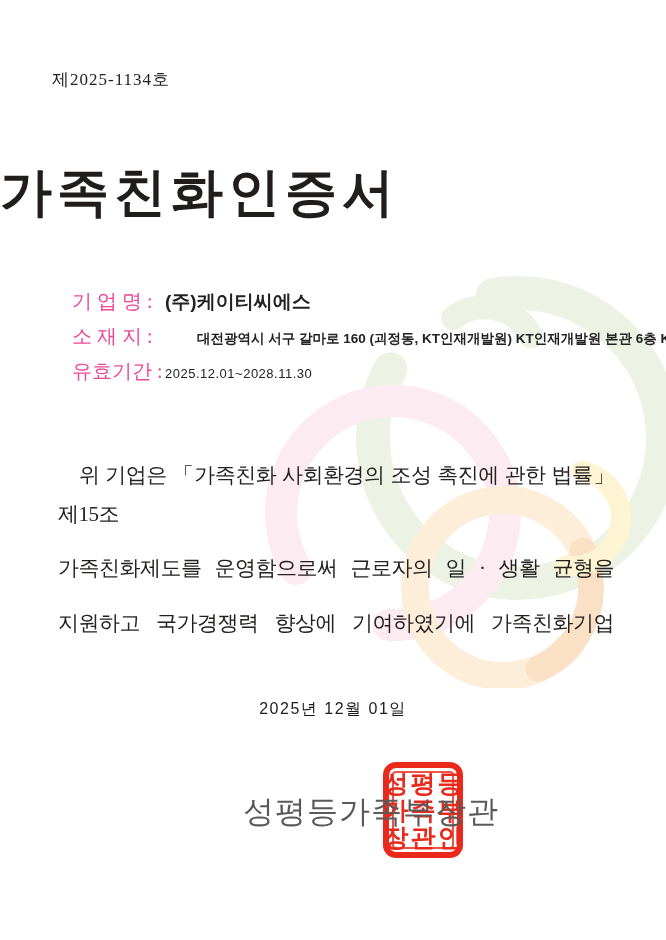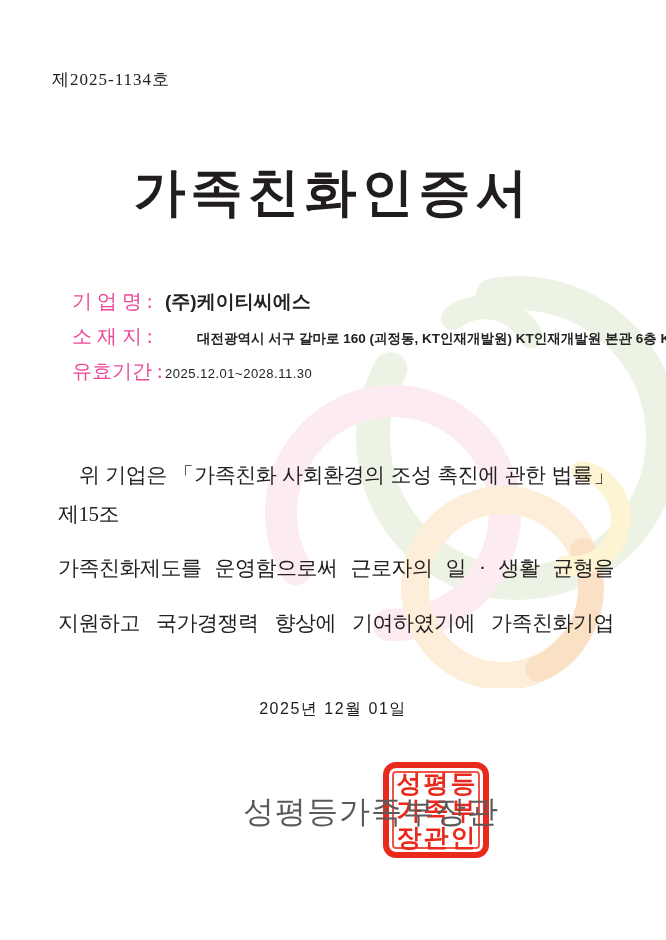"가족친화인증서" .title { text-align: center -> none }
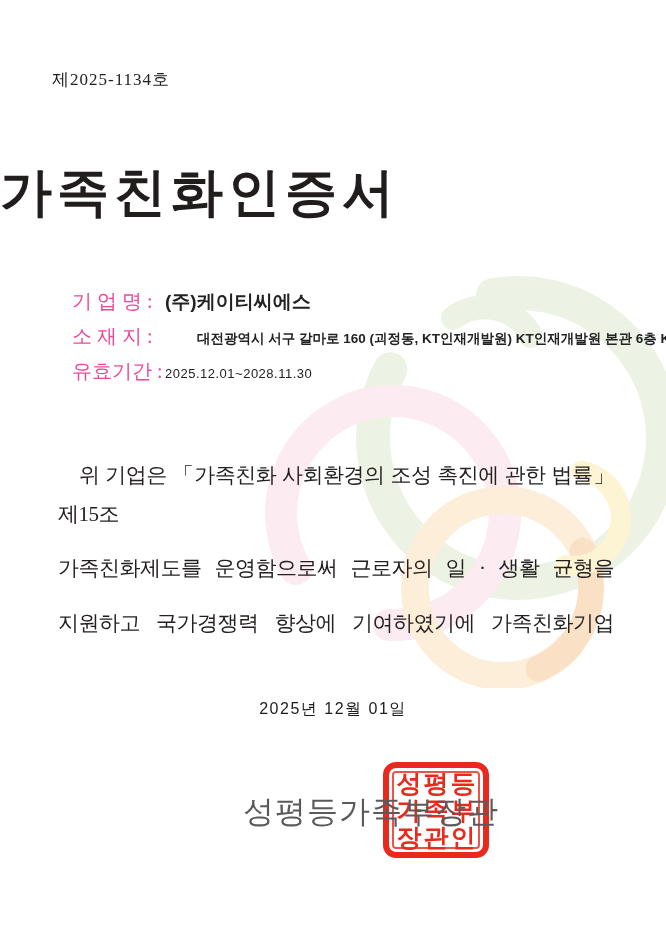"성평등" .seal { width: 106px -> 80px }
